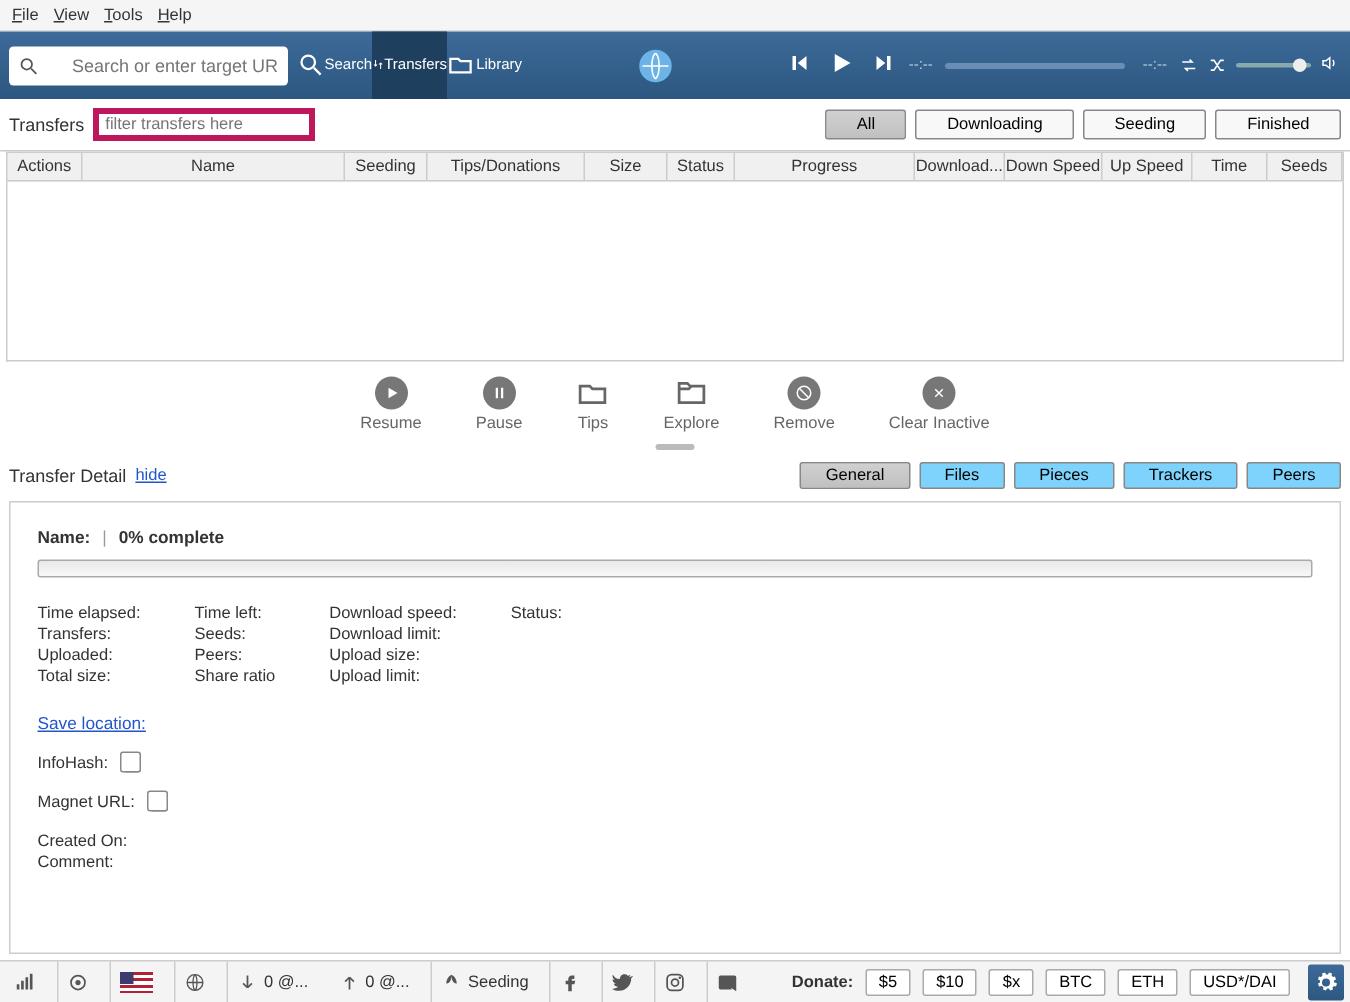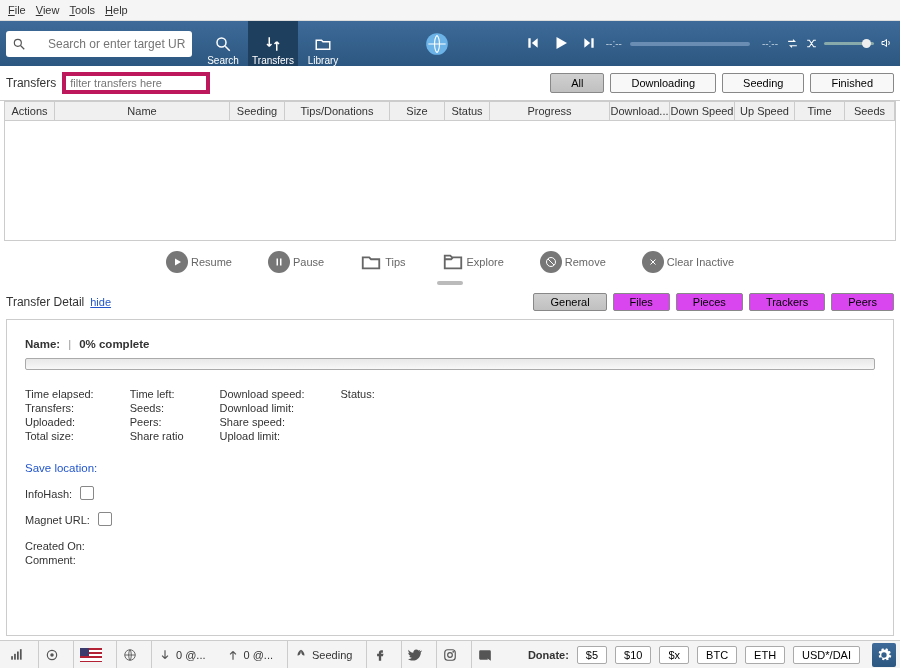"Search" .tb-btn { flex-direction: column -> row; justify-content: flex-end -> space-between }
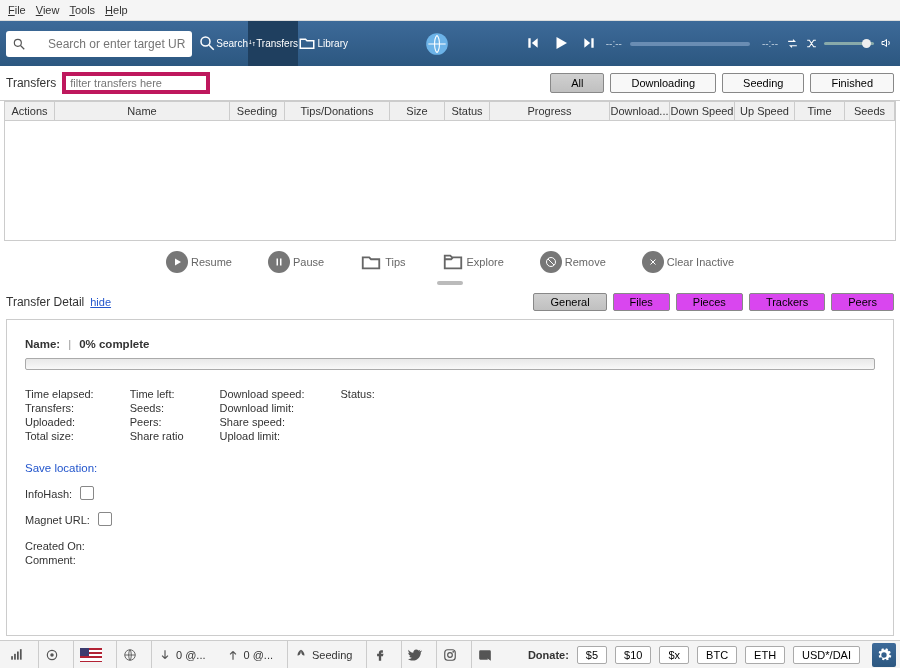"Resume" .actbtn { flex-direction: row -> column }
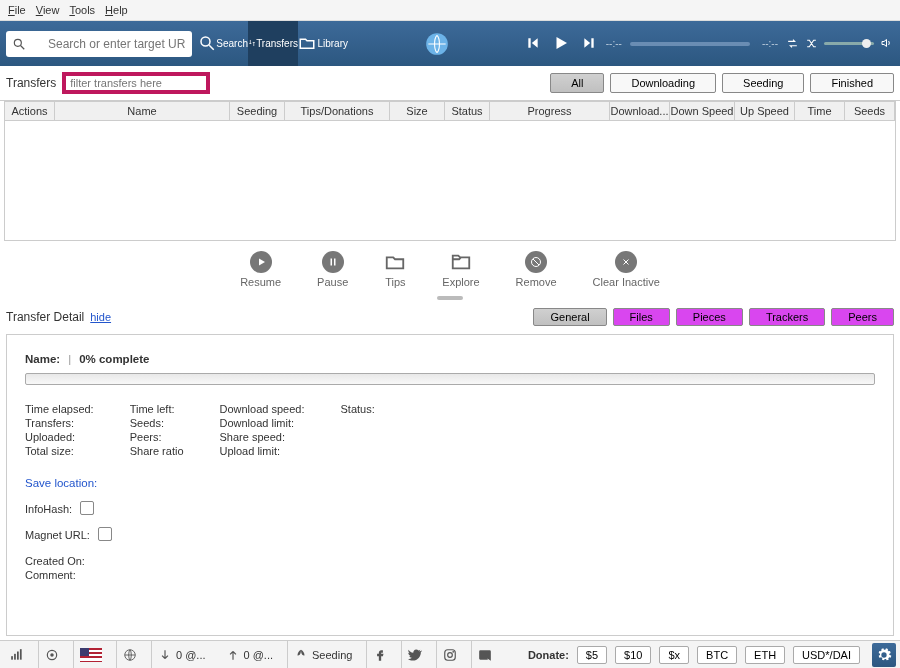"Files" .detailbar .db { background: #d946ef -> #7dd3fc }
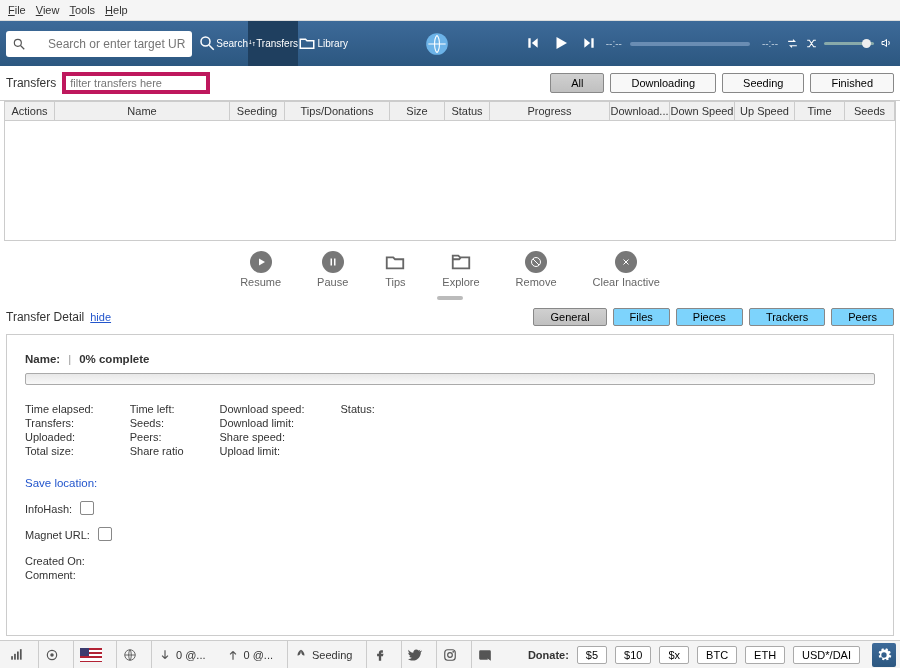"Share speed:" div { text: Share speed -> Upload size }
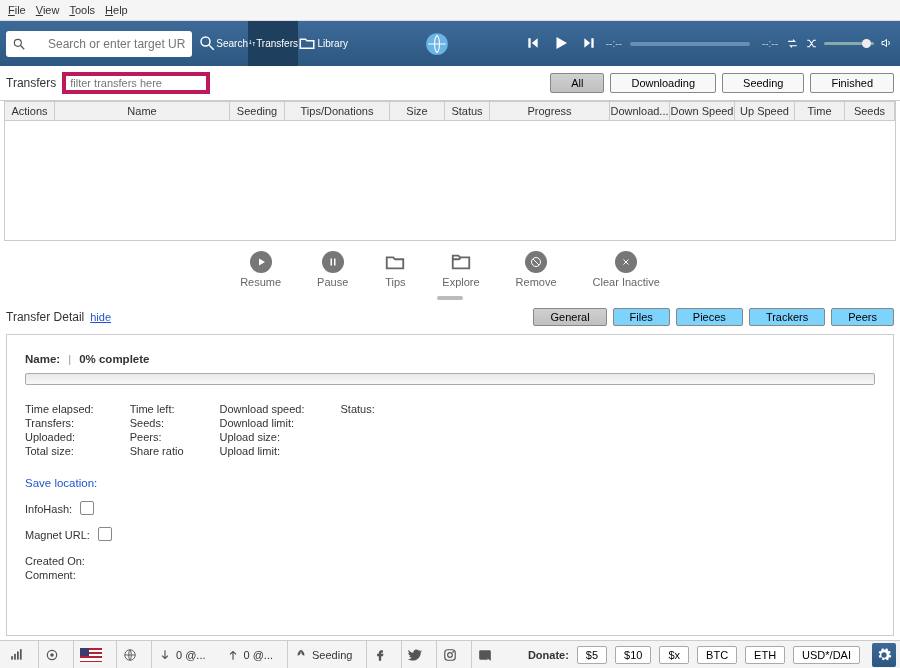"Save location:" .savelink { text-decoration: none -> underline }
